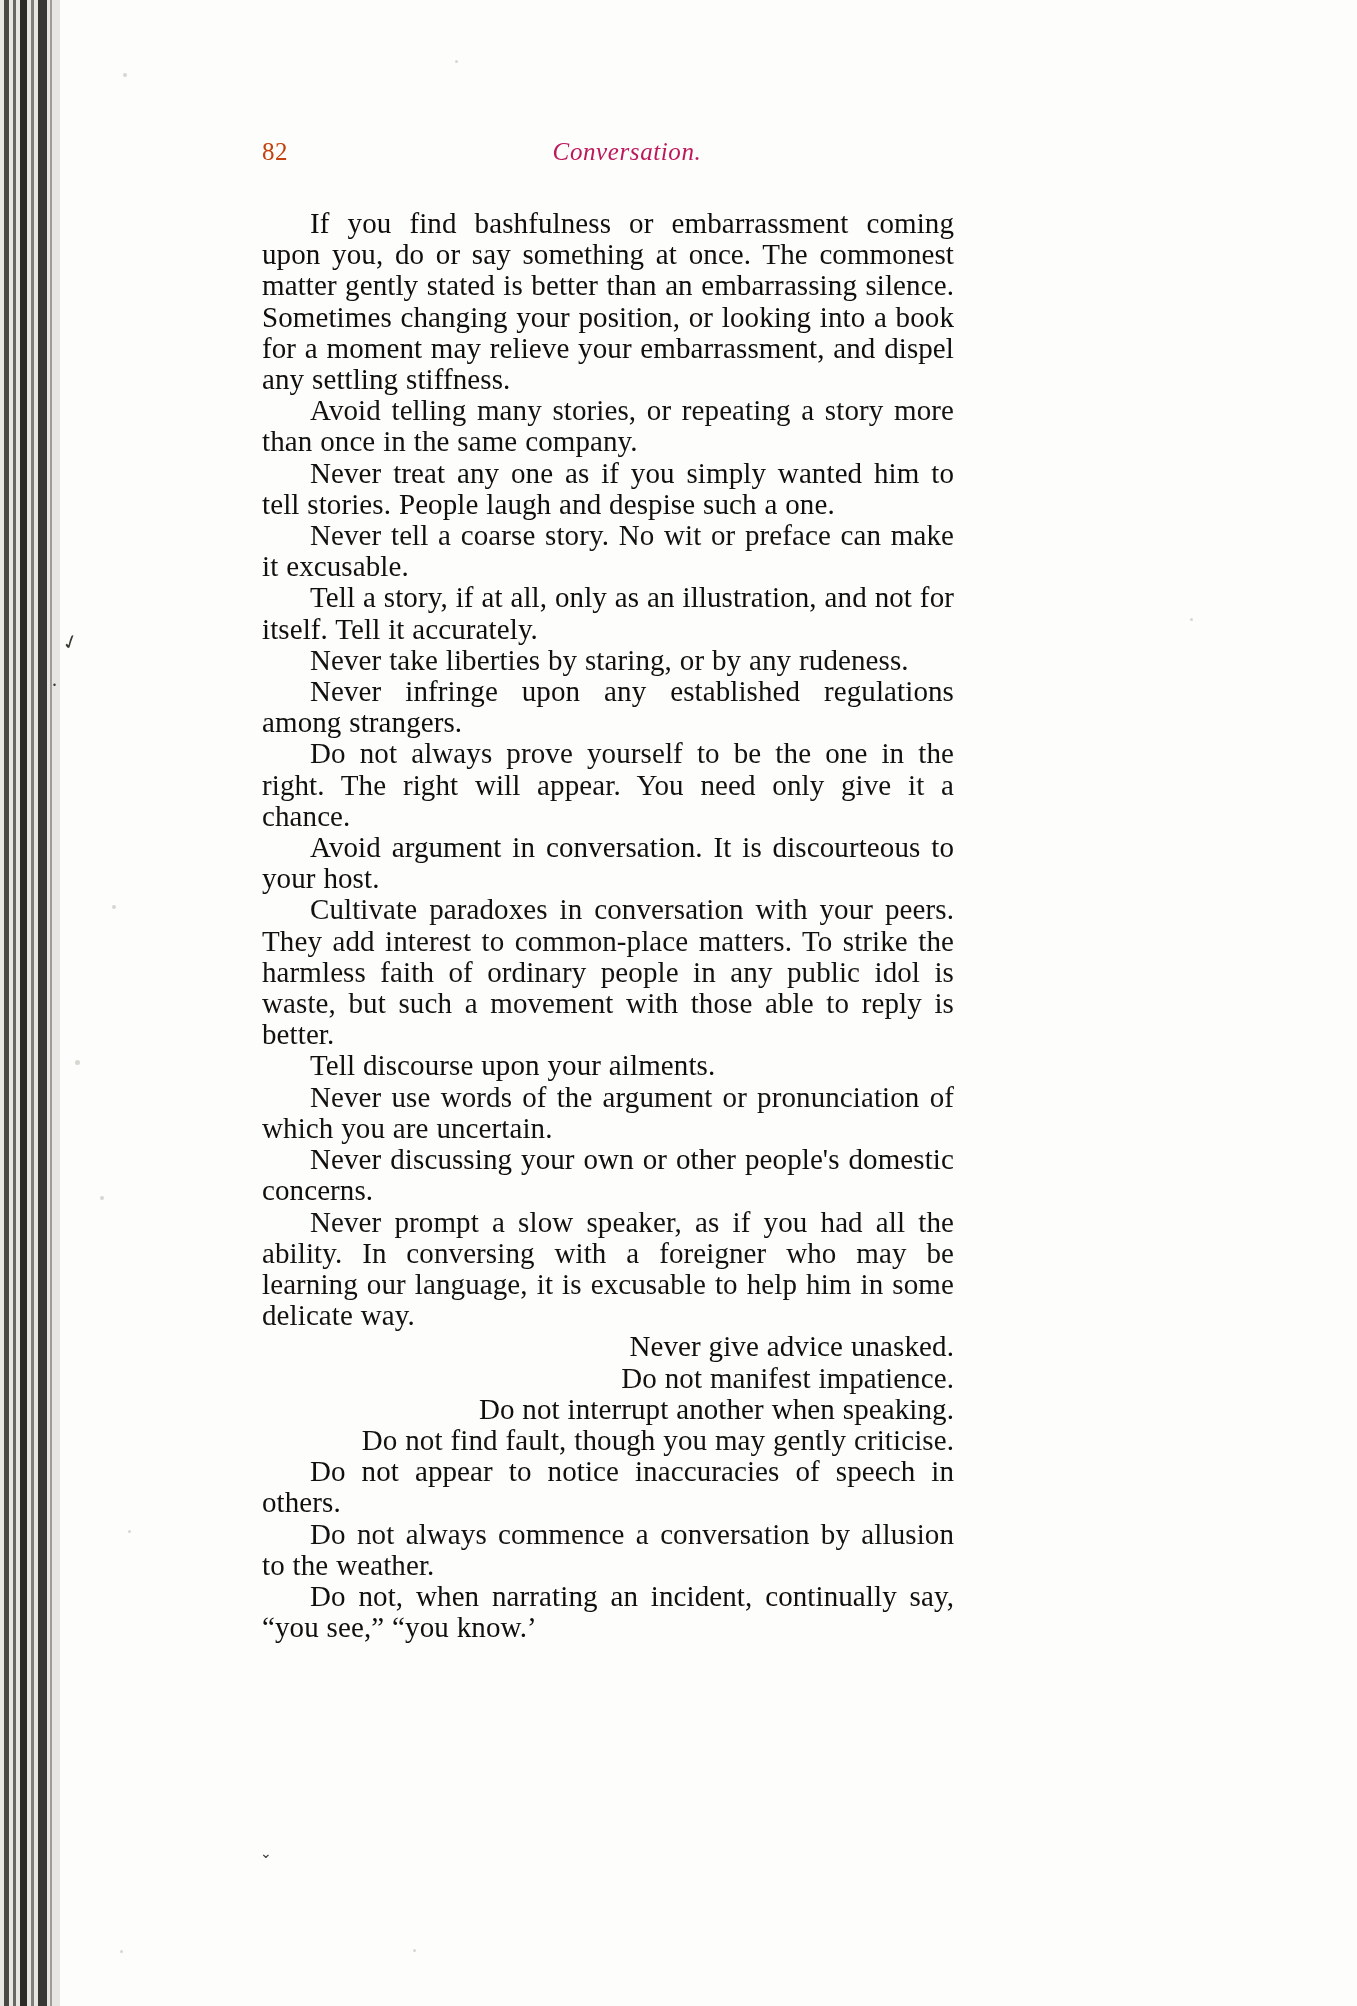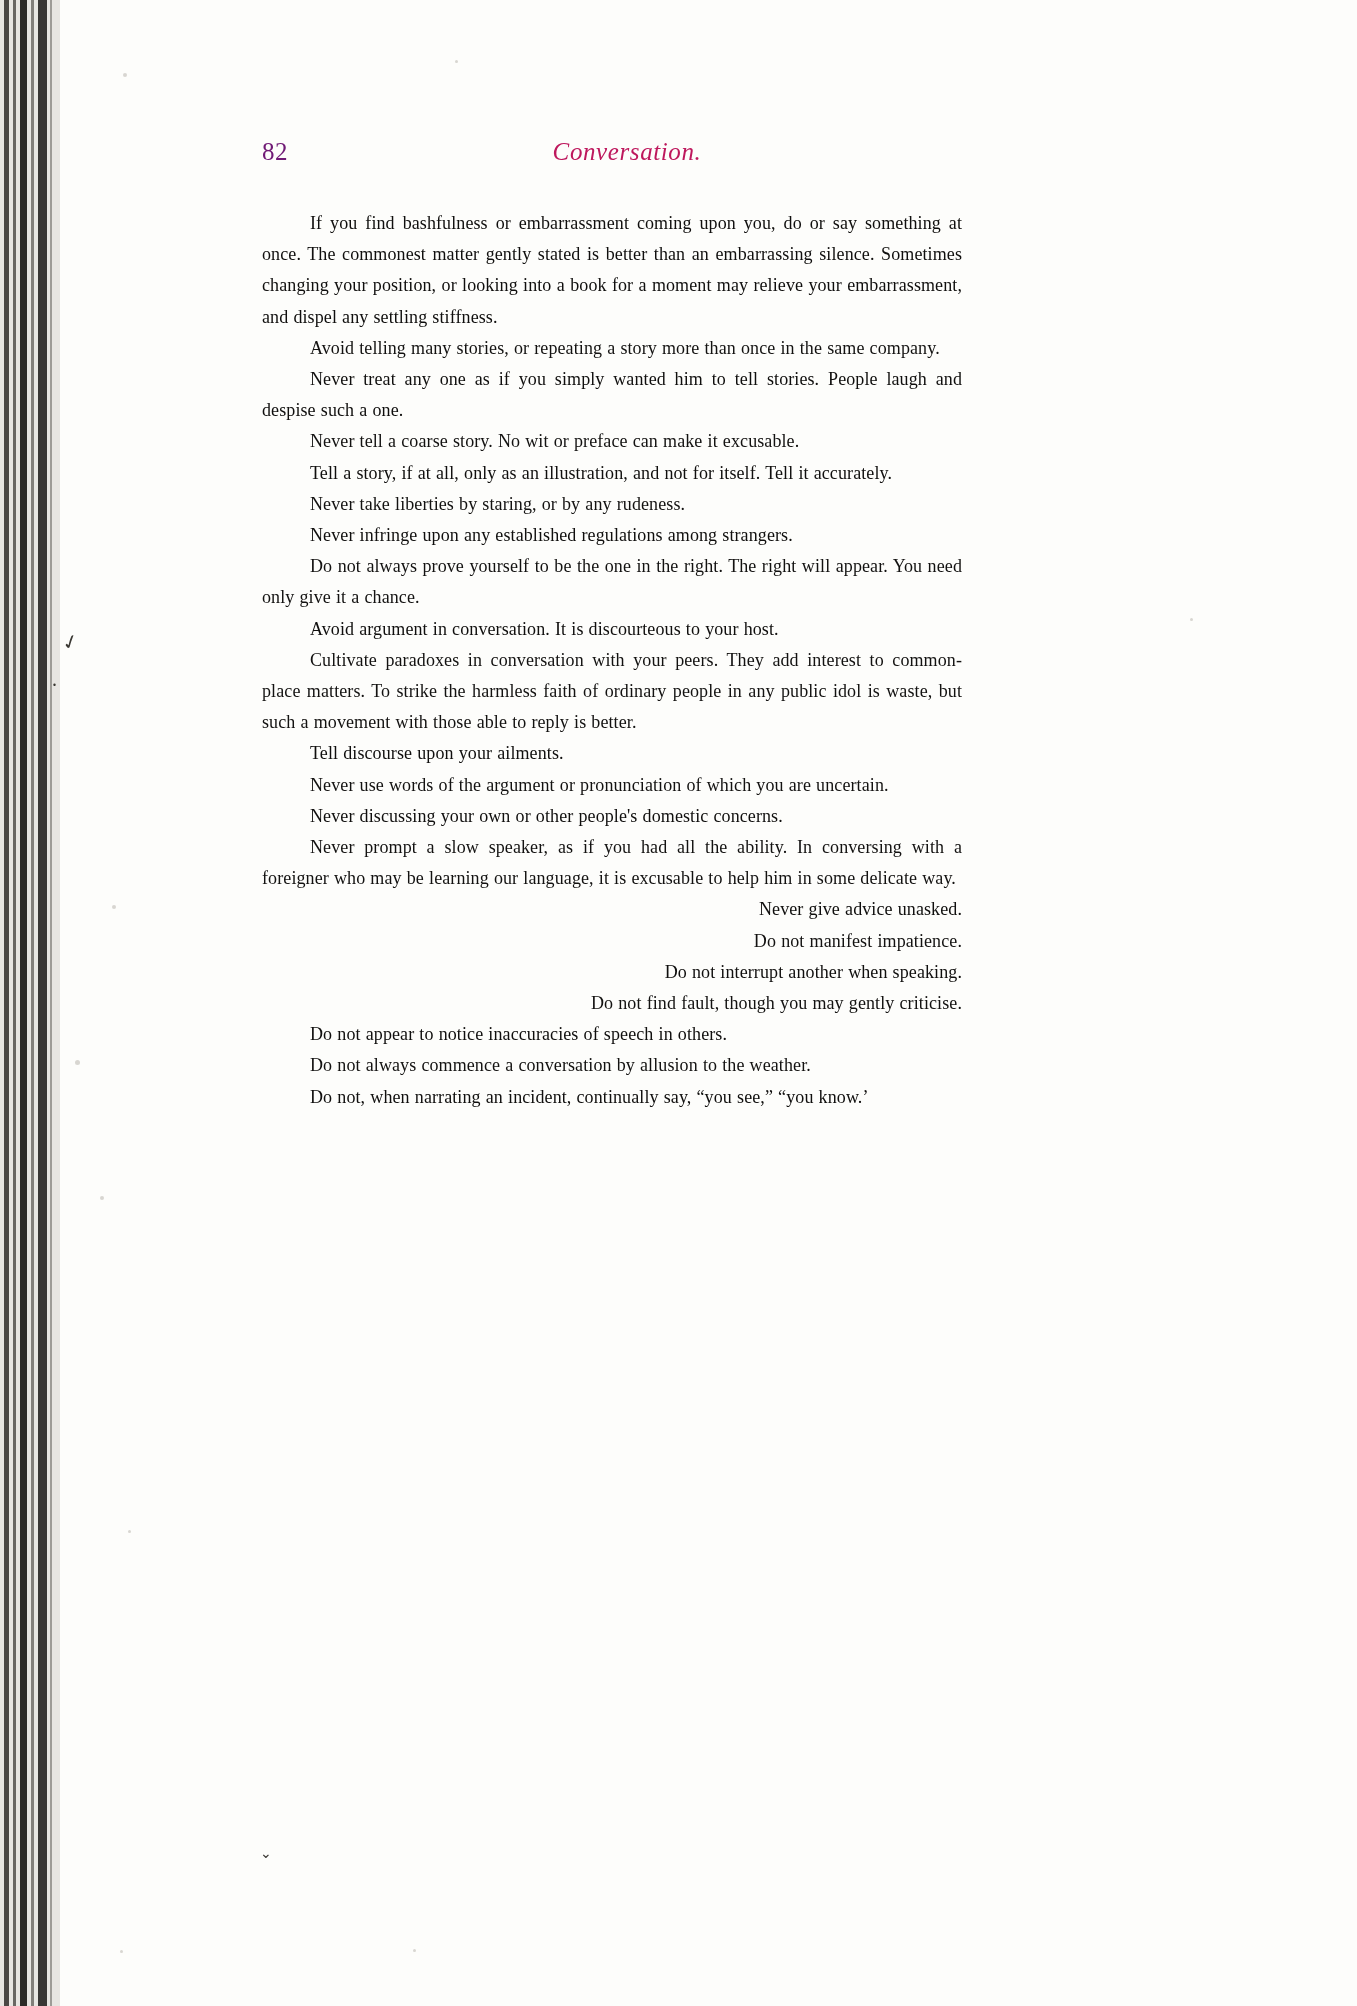"82" .folio { color: #701a75 -> #c2410c }
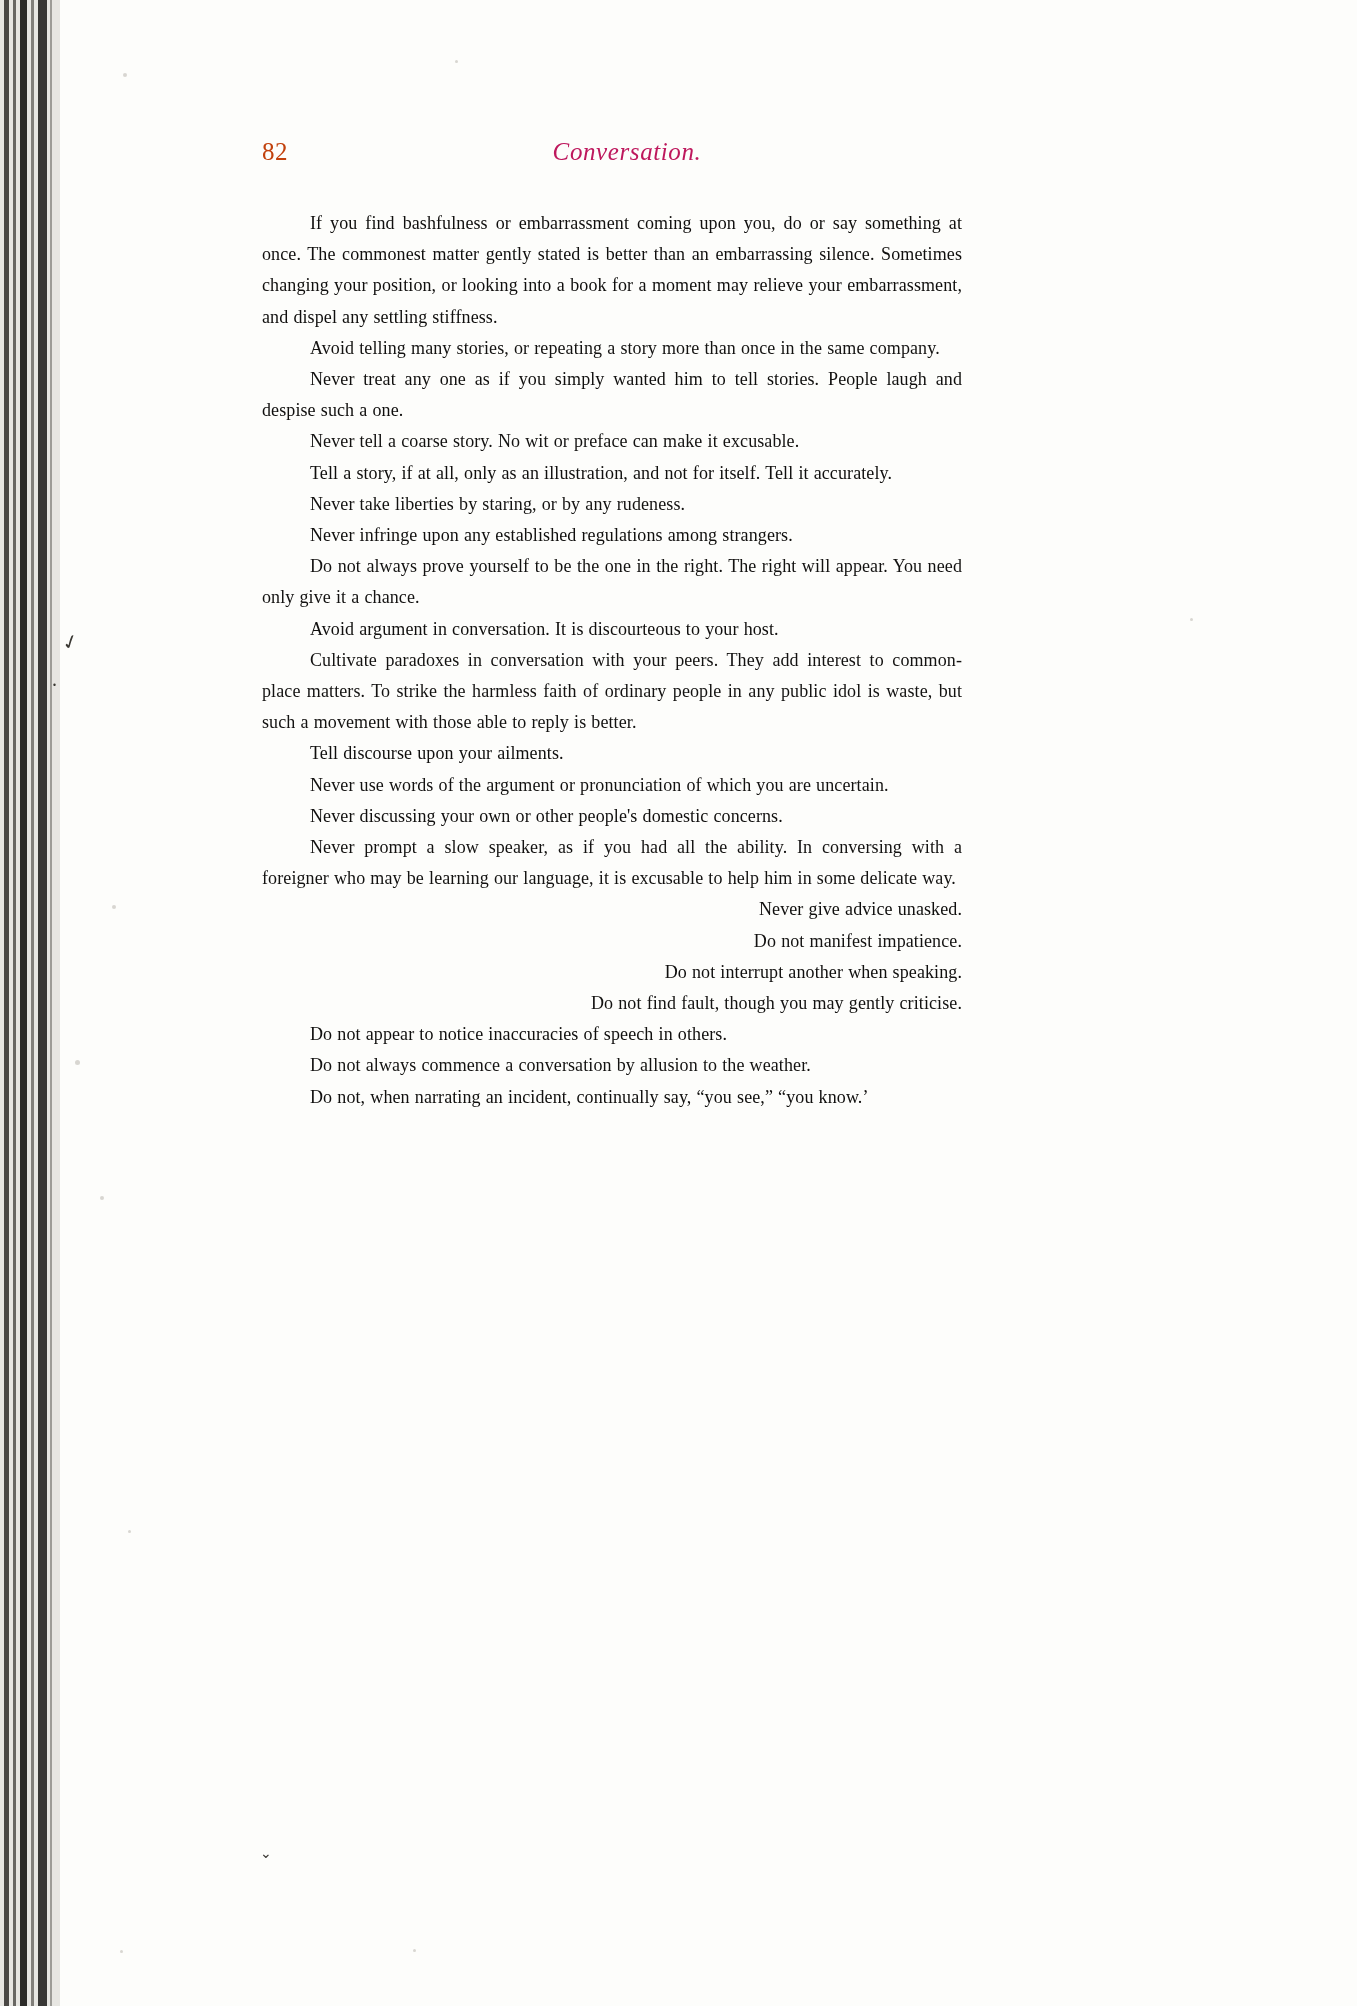"If you find bashfulness or" p.para { font-size: 18px -> 29px; margin: 0 0 0 0 -> 0 8px 0 0 }
